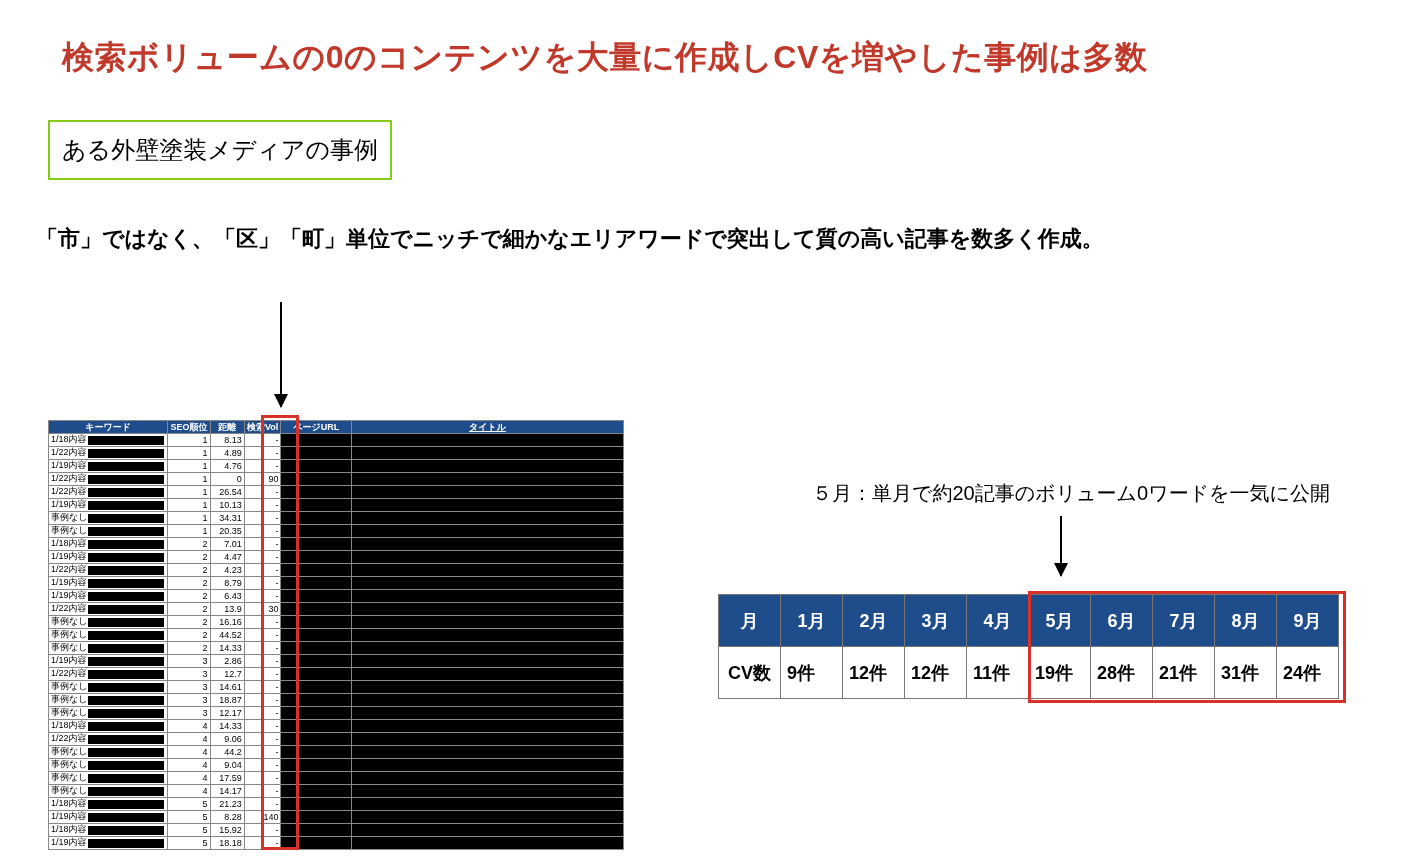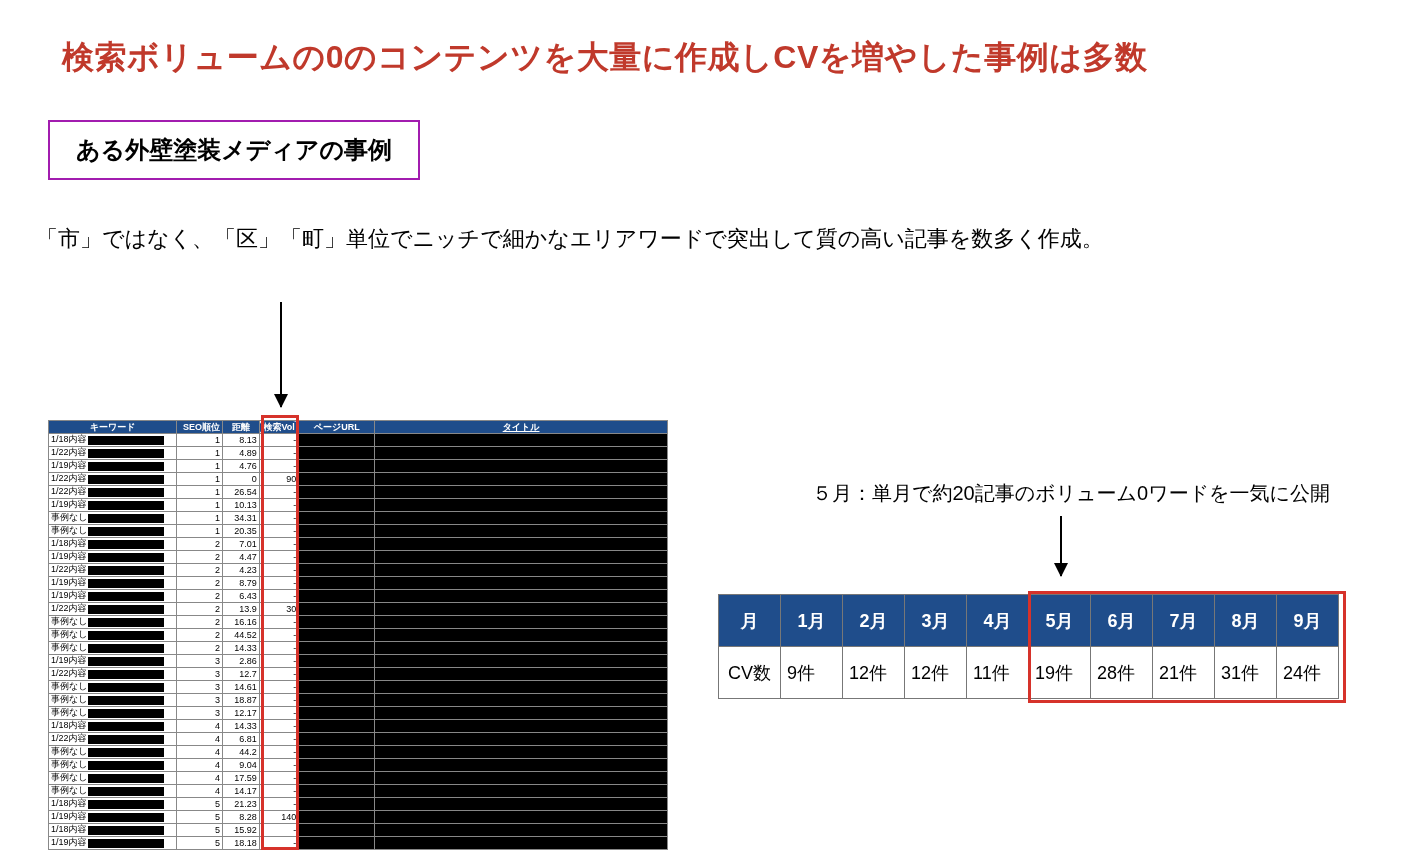"ある外壁塗装メディアの事例" .box-label { border: 2px solid #a21caf -> 2px solid #84cc16; font-weight: 700 -> 400; padding: 12px 26px -> 12px 12px }
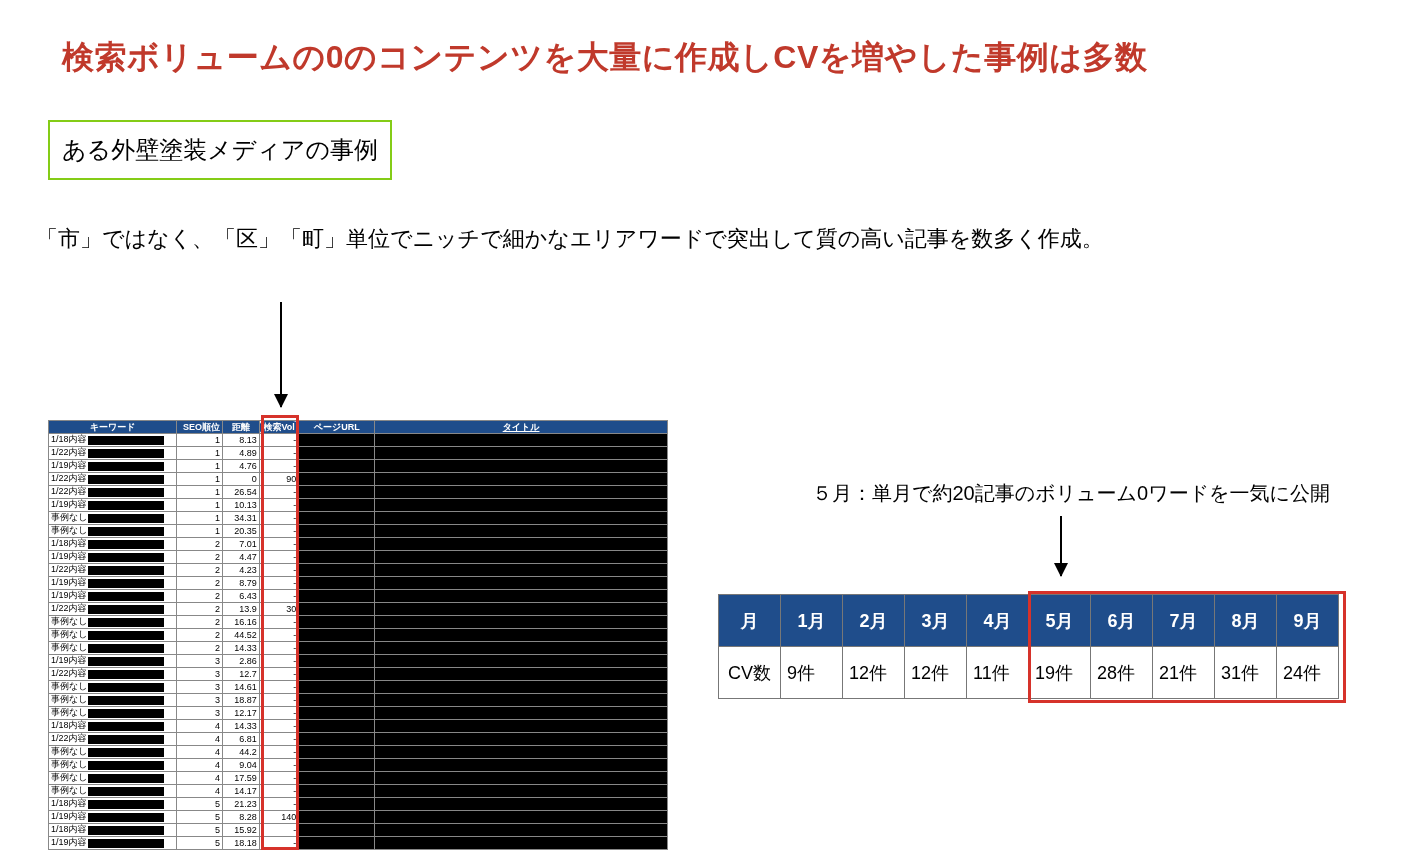"「市」ではなく、「区」「町」単位でニッチで細かなエリアワードで突出して質の高い記" .body-text { font-weight: 400 -> 700 }
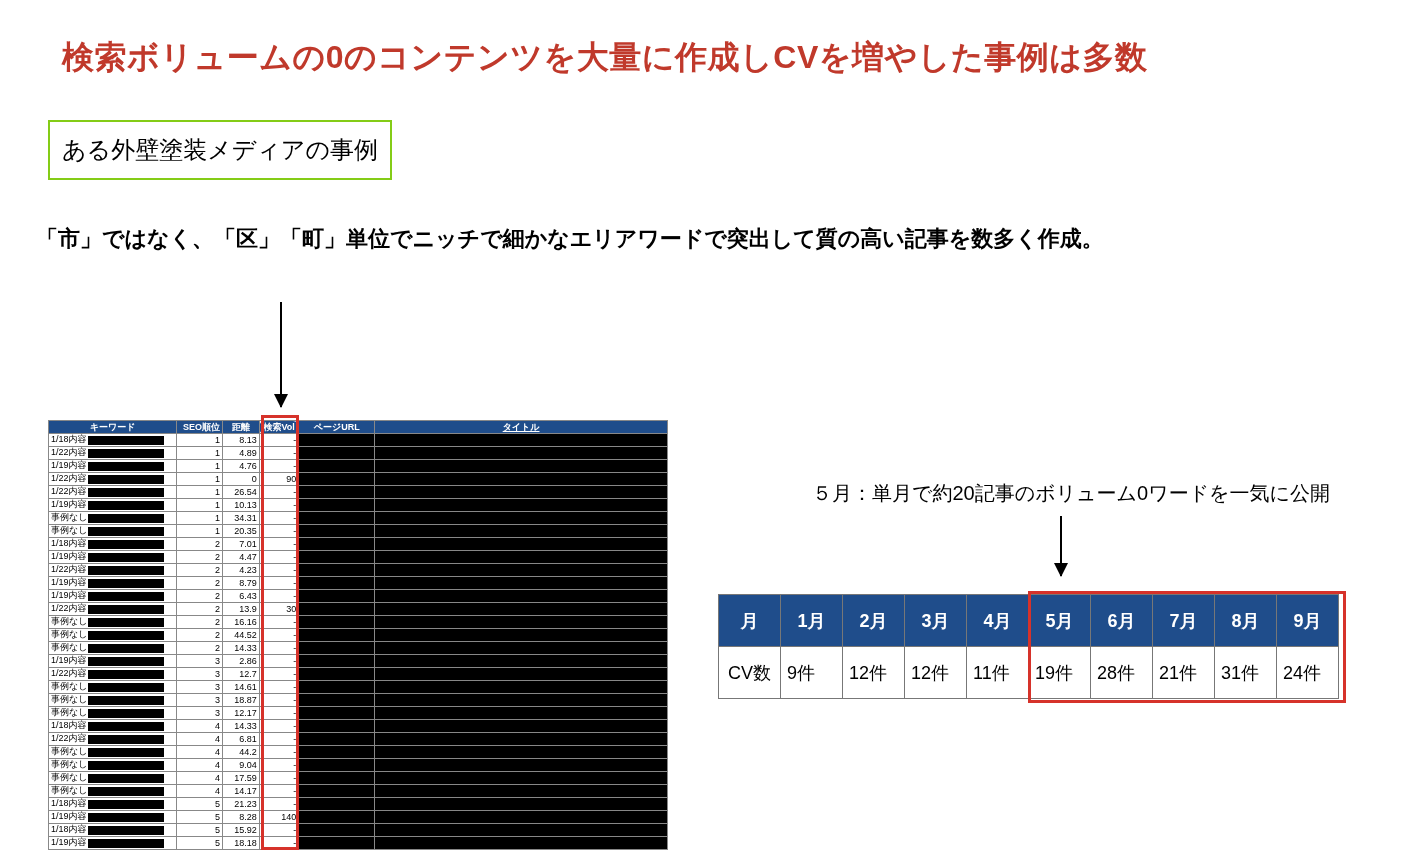"キーワード" .sheet { width: 620px -> 576px }
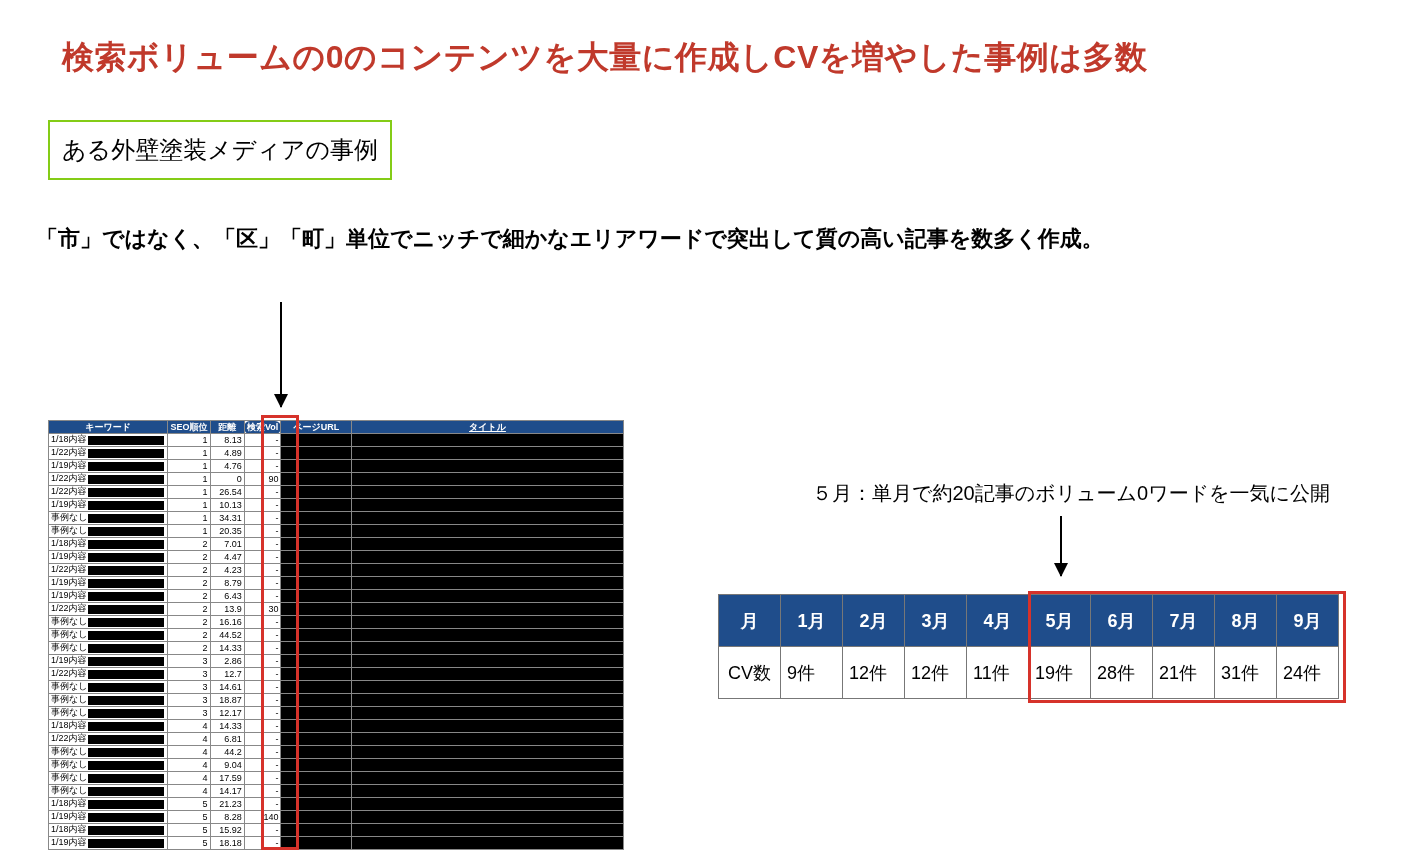"検索Vol" .sheet .col-vol { border-radius: 6px -> none }
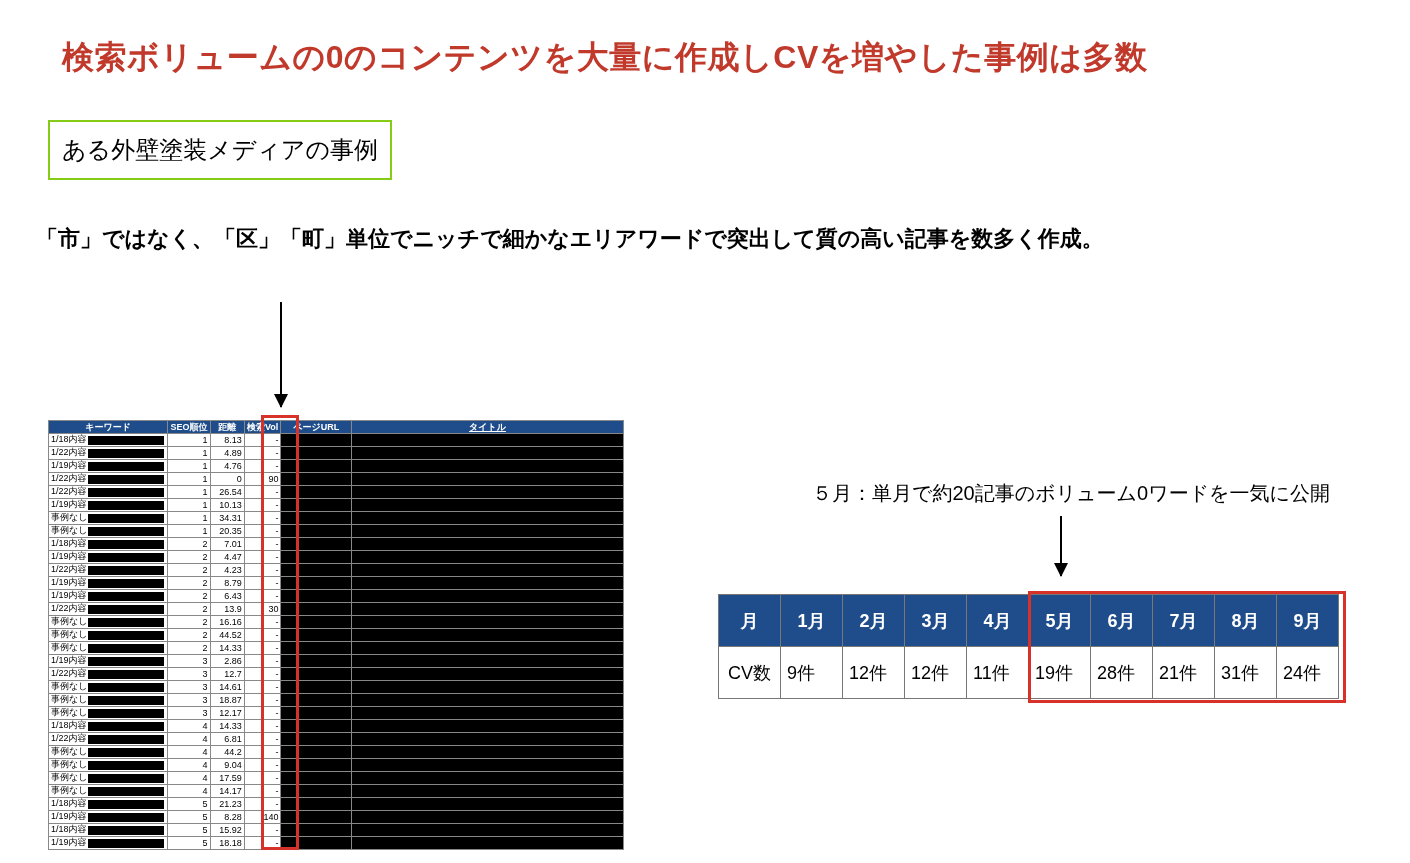"CV数" .cv-table th, .cv-table td { font-weight: 400 -> 700 }
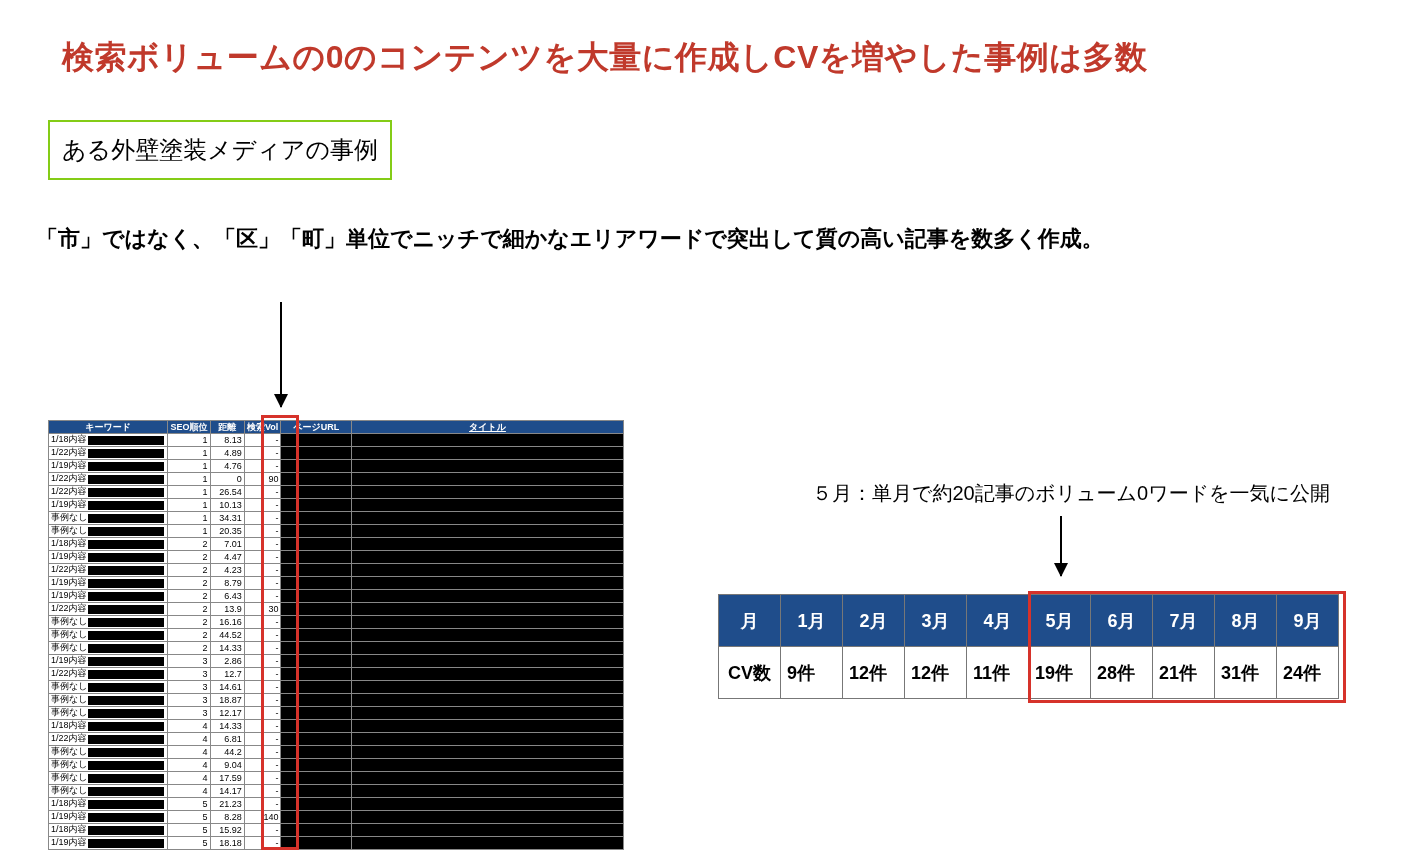"6.81" td.nm { text: 6.81 -> 9.06 }
